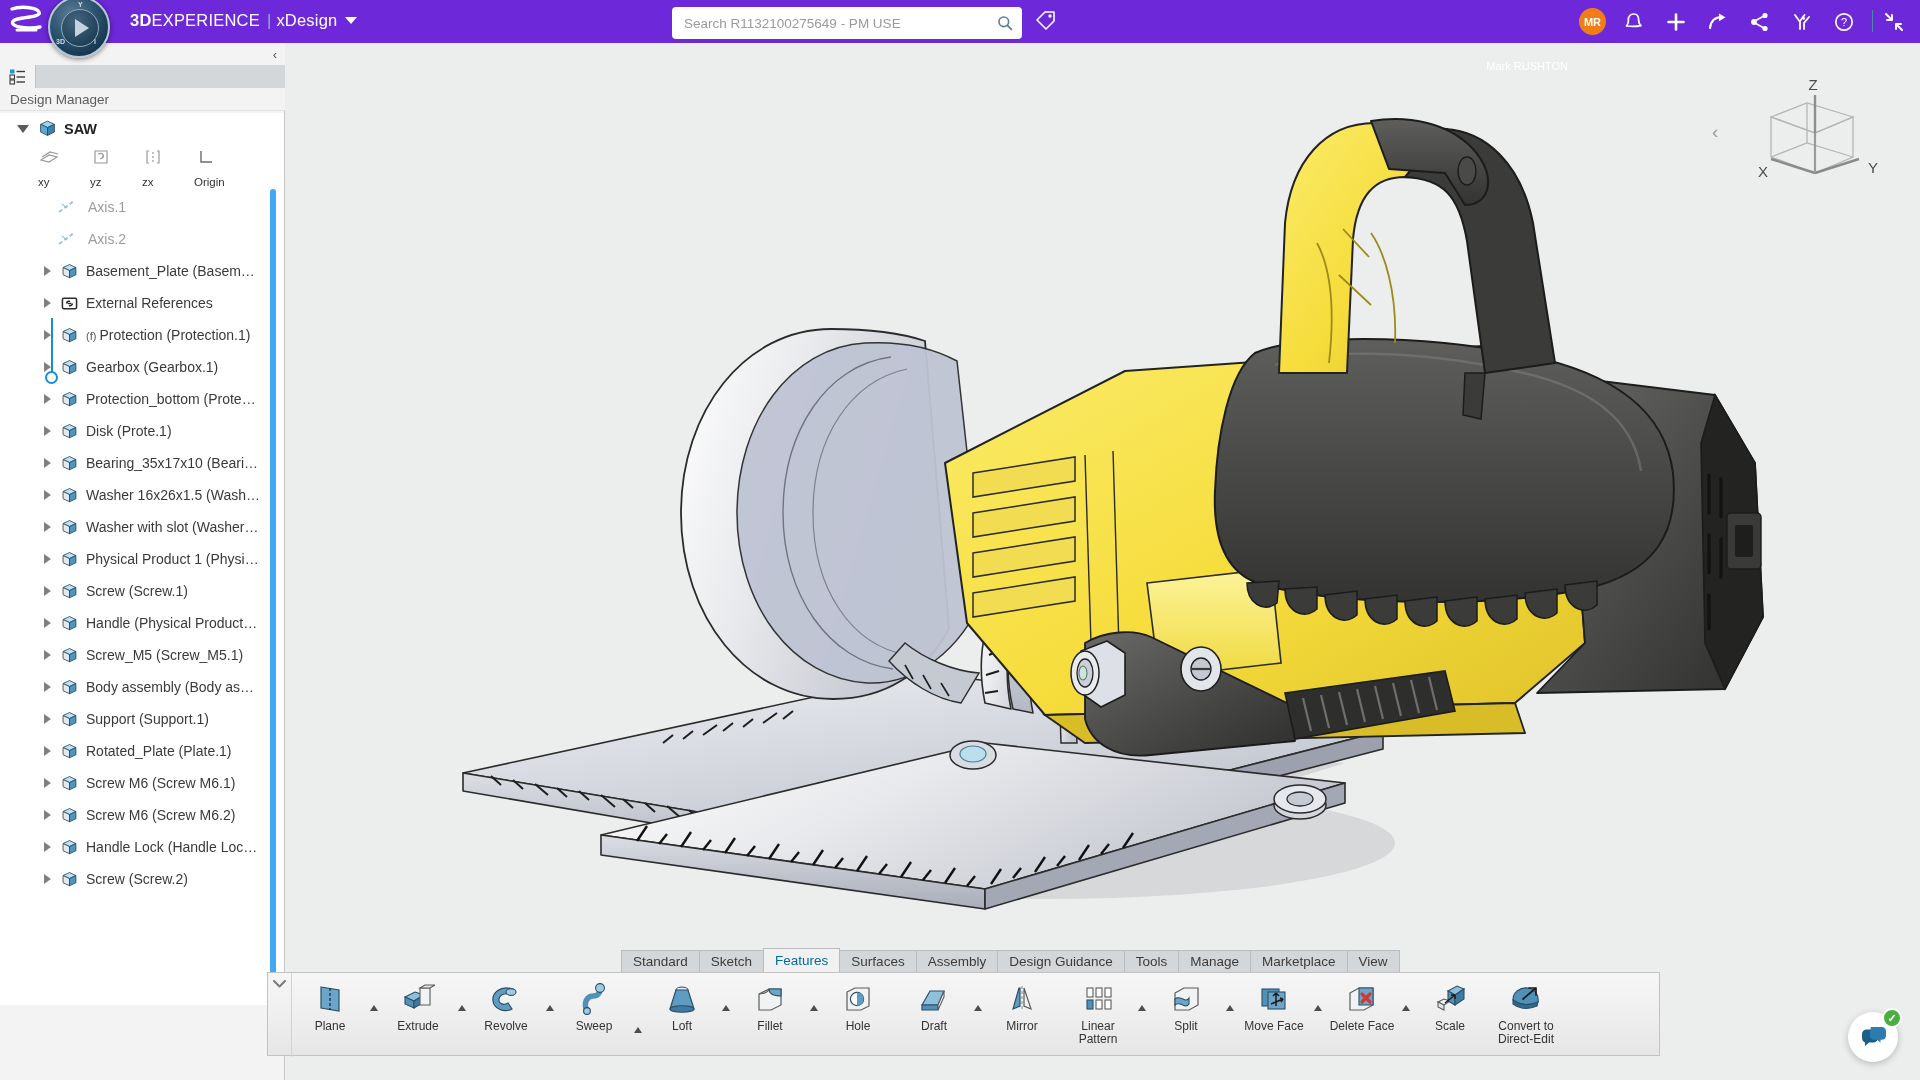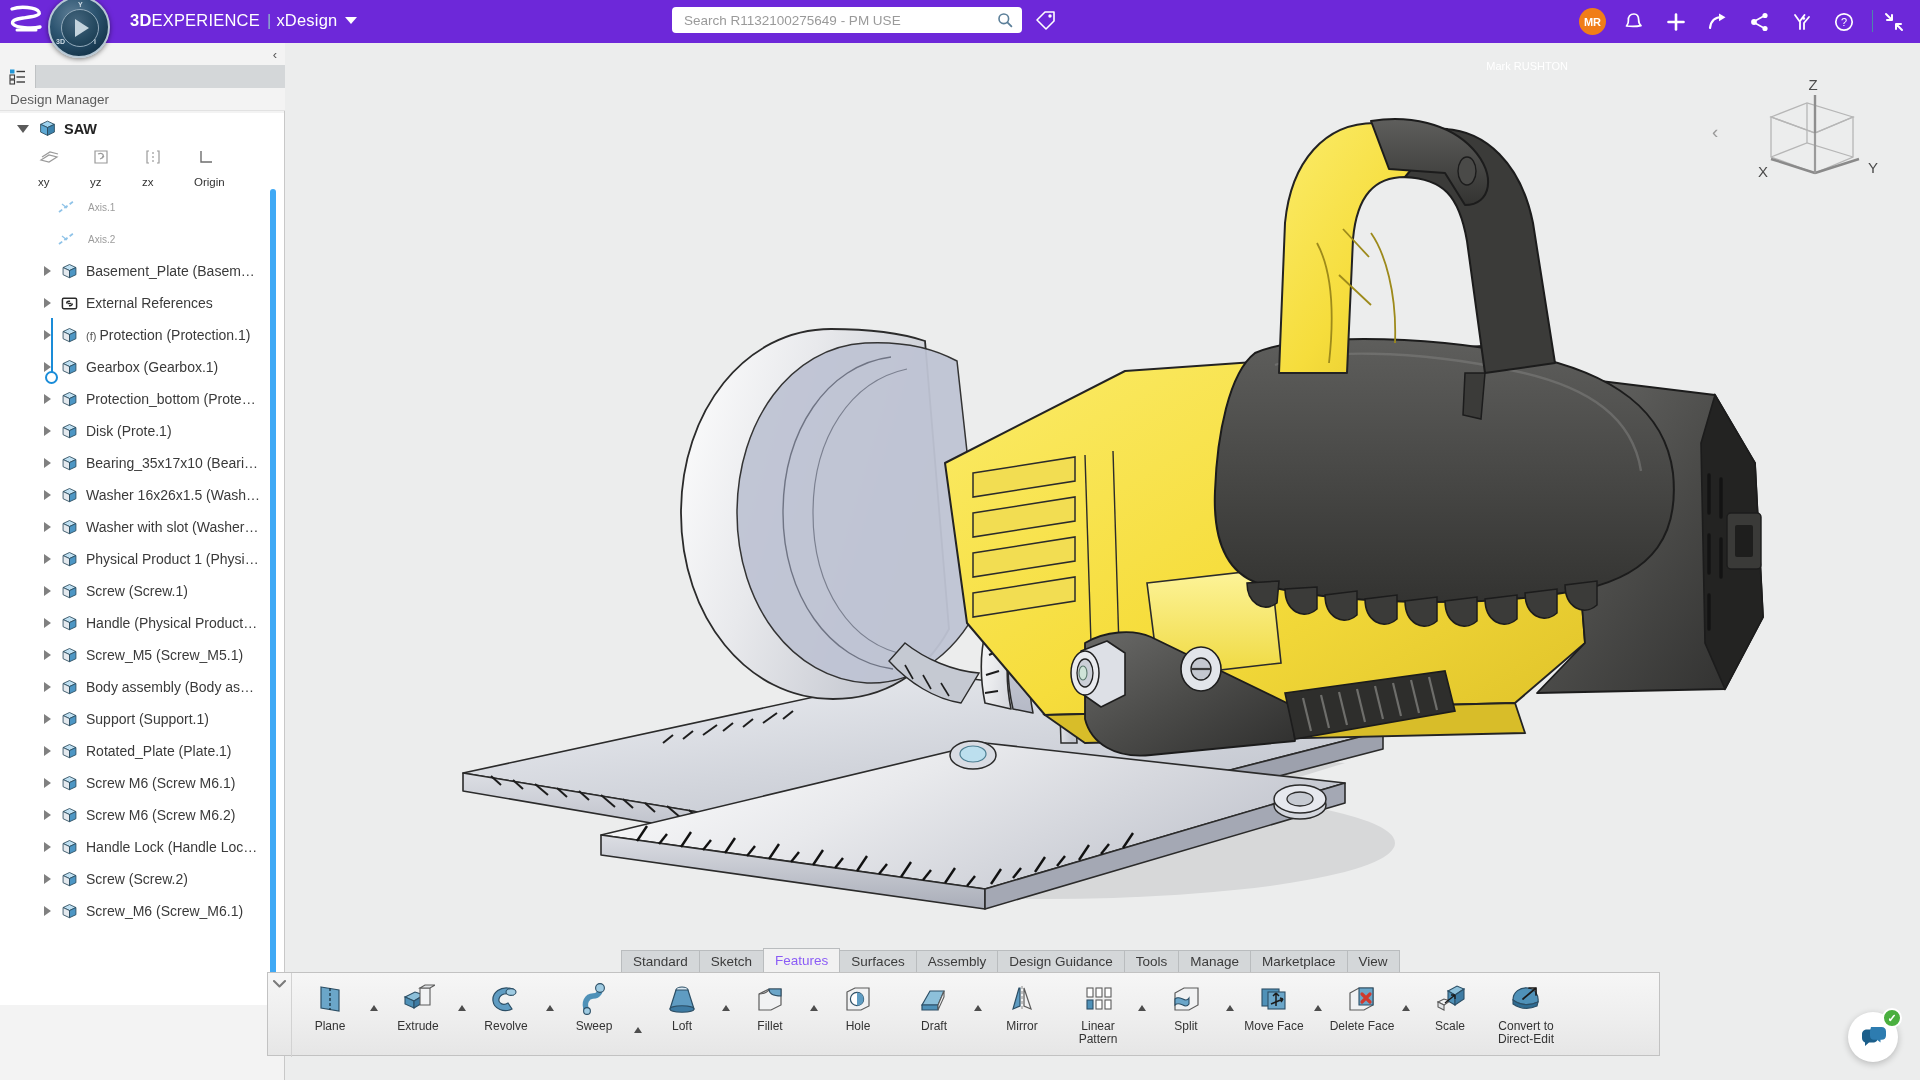"Search R1132100275649 - PM USE" #searchbox { height: 26px -> 32px }
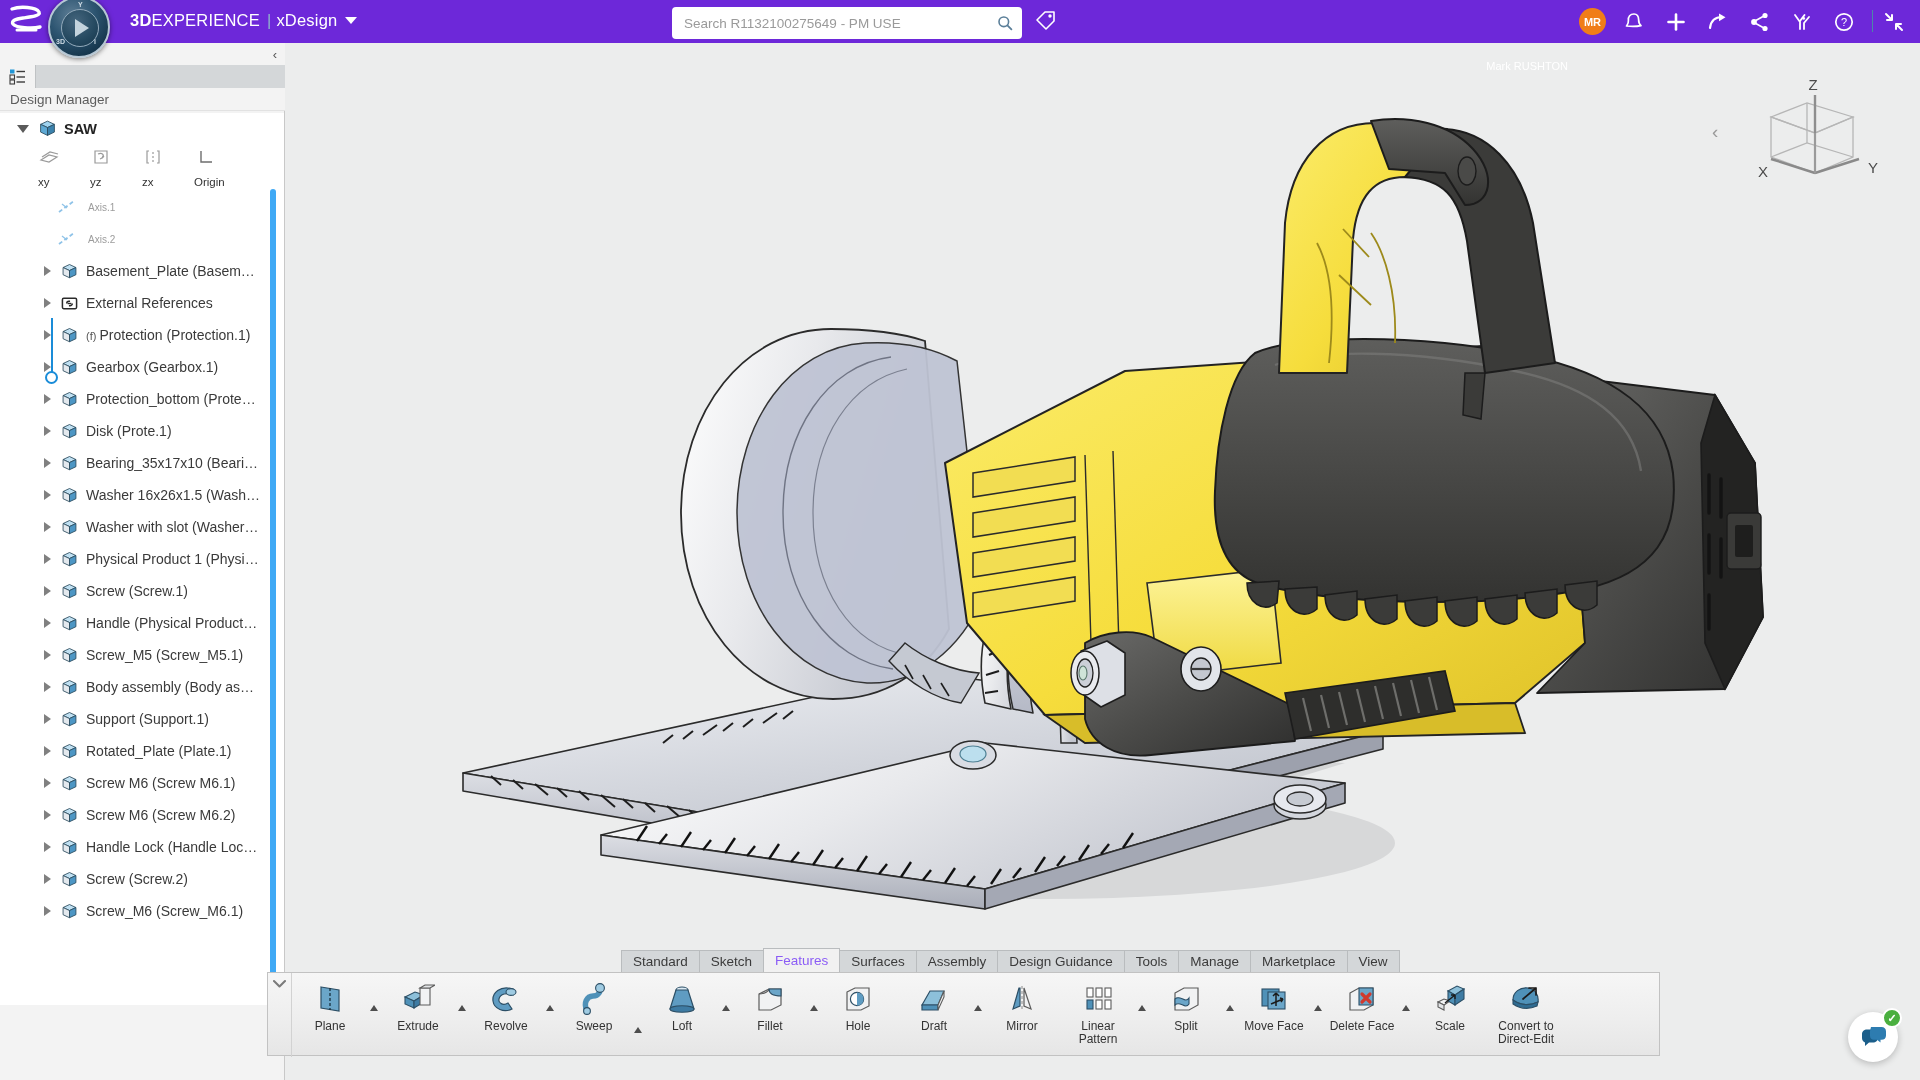"Axis.1" .axis-row .ax-label { font-size: 10px -> 14px }
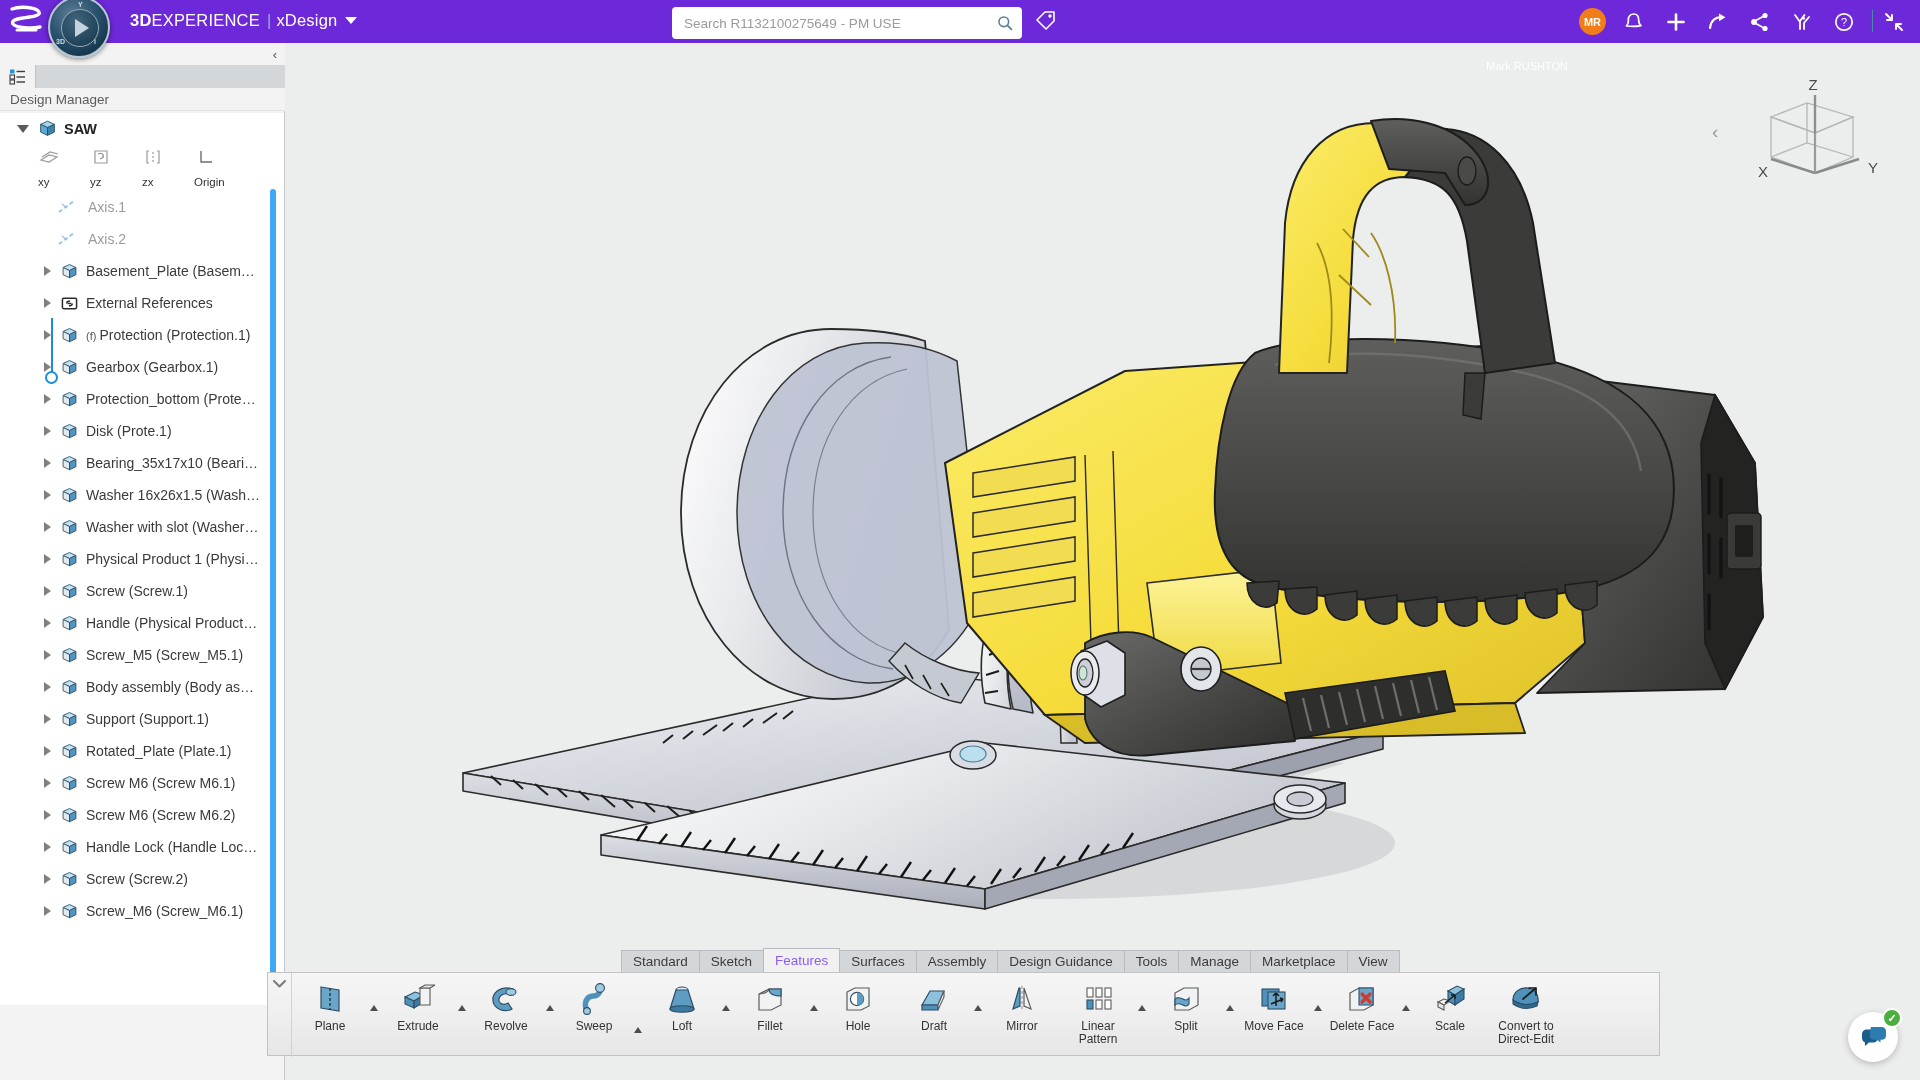"Screw_M6 (Screw_M6.1)" div.tree-item { html: <div> <span></span> <svg> <path></path> <path></path> <path></path> </svg> <span>Screw_M6 (Screw_M6.1)</span> </div> -> none }
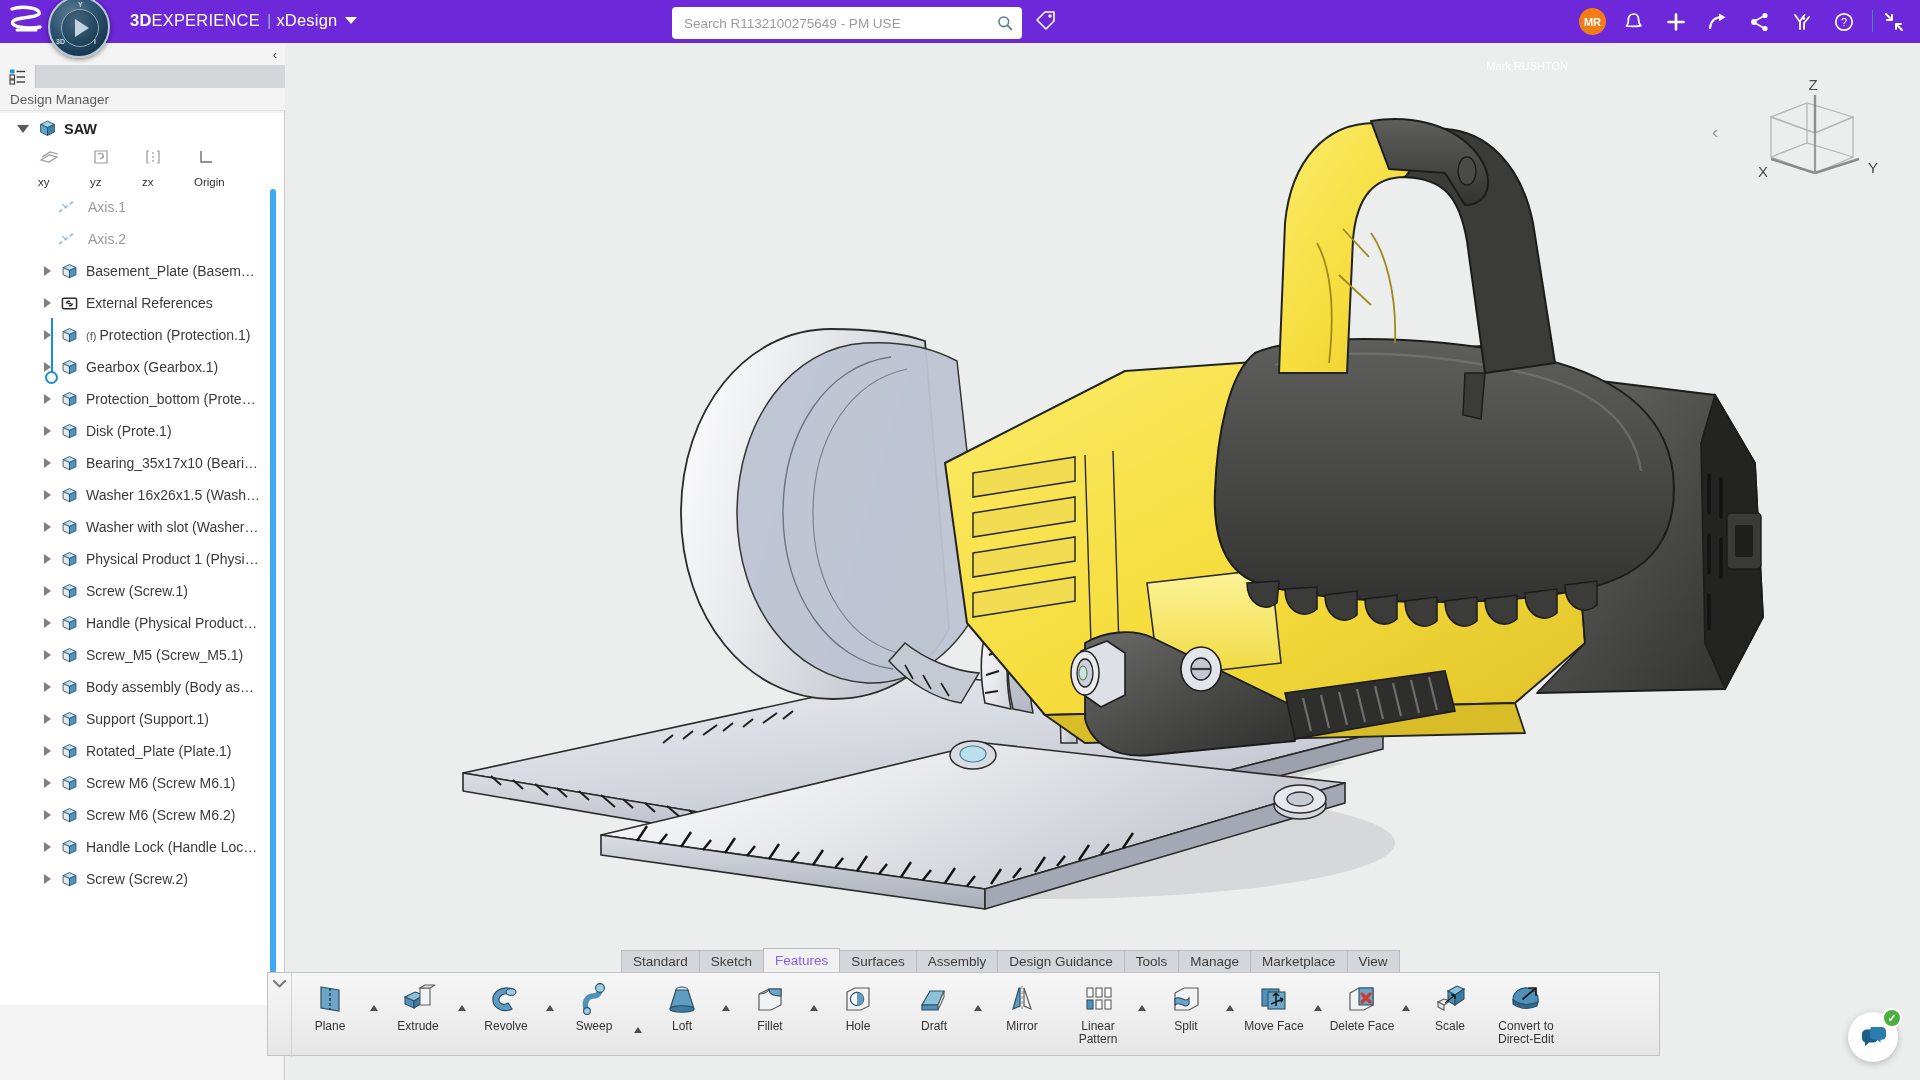"Features" .rtab.active { color: #8b5cf6 -> #0369a1 }
